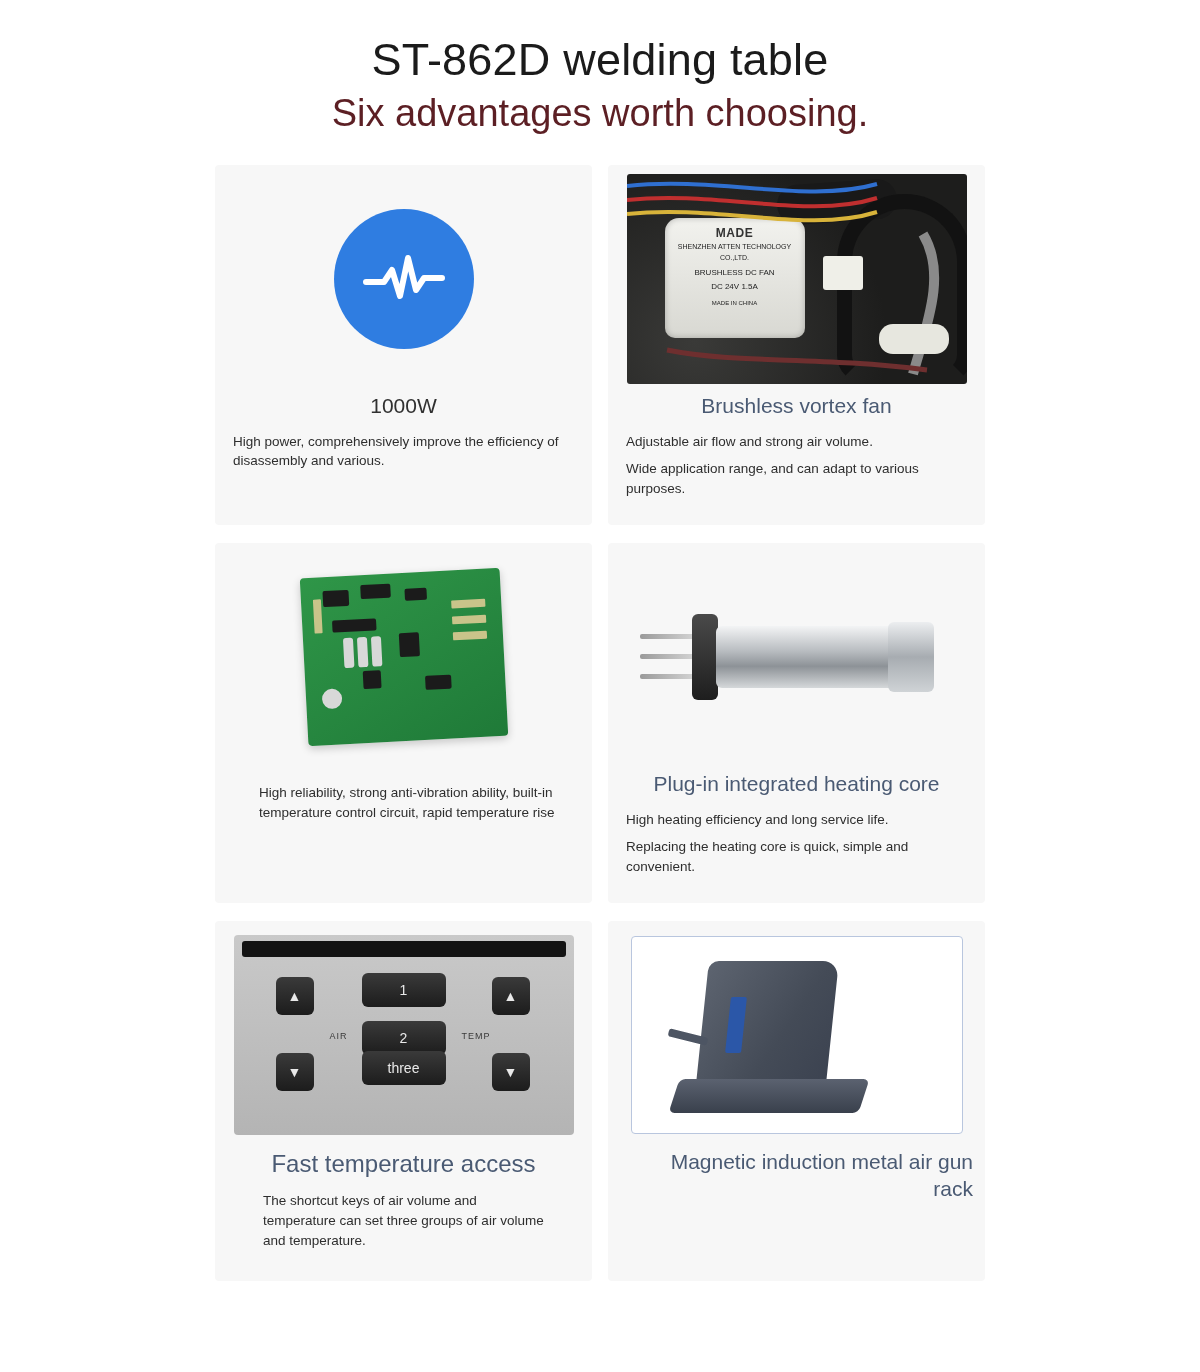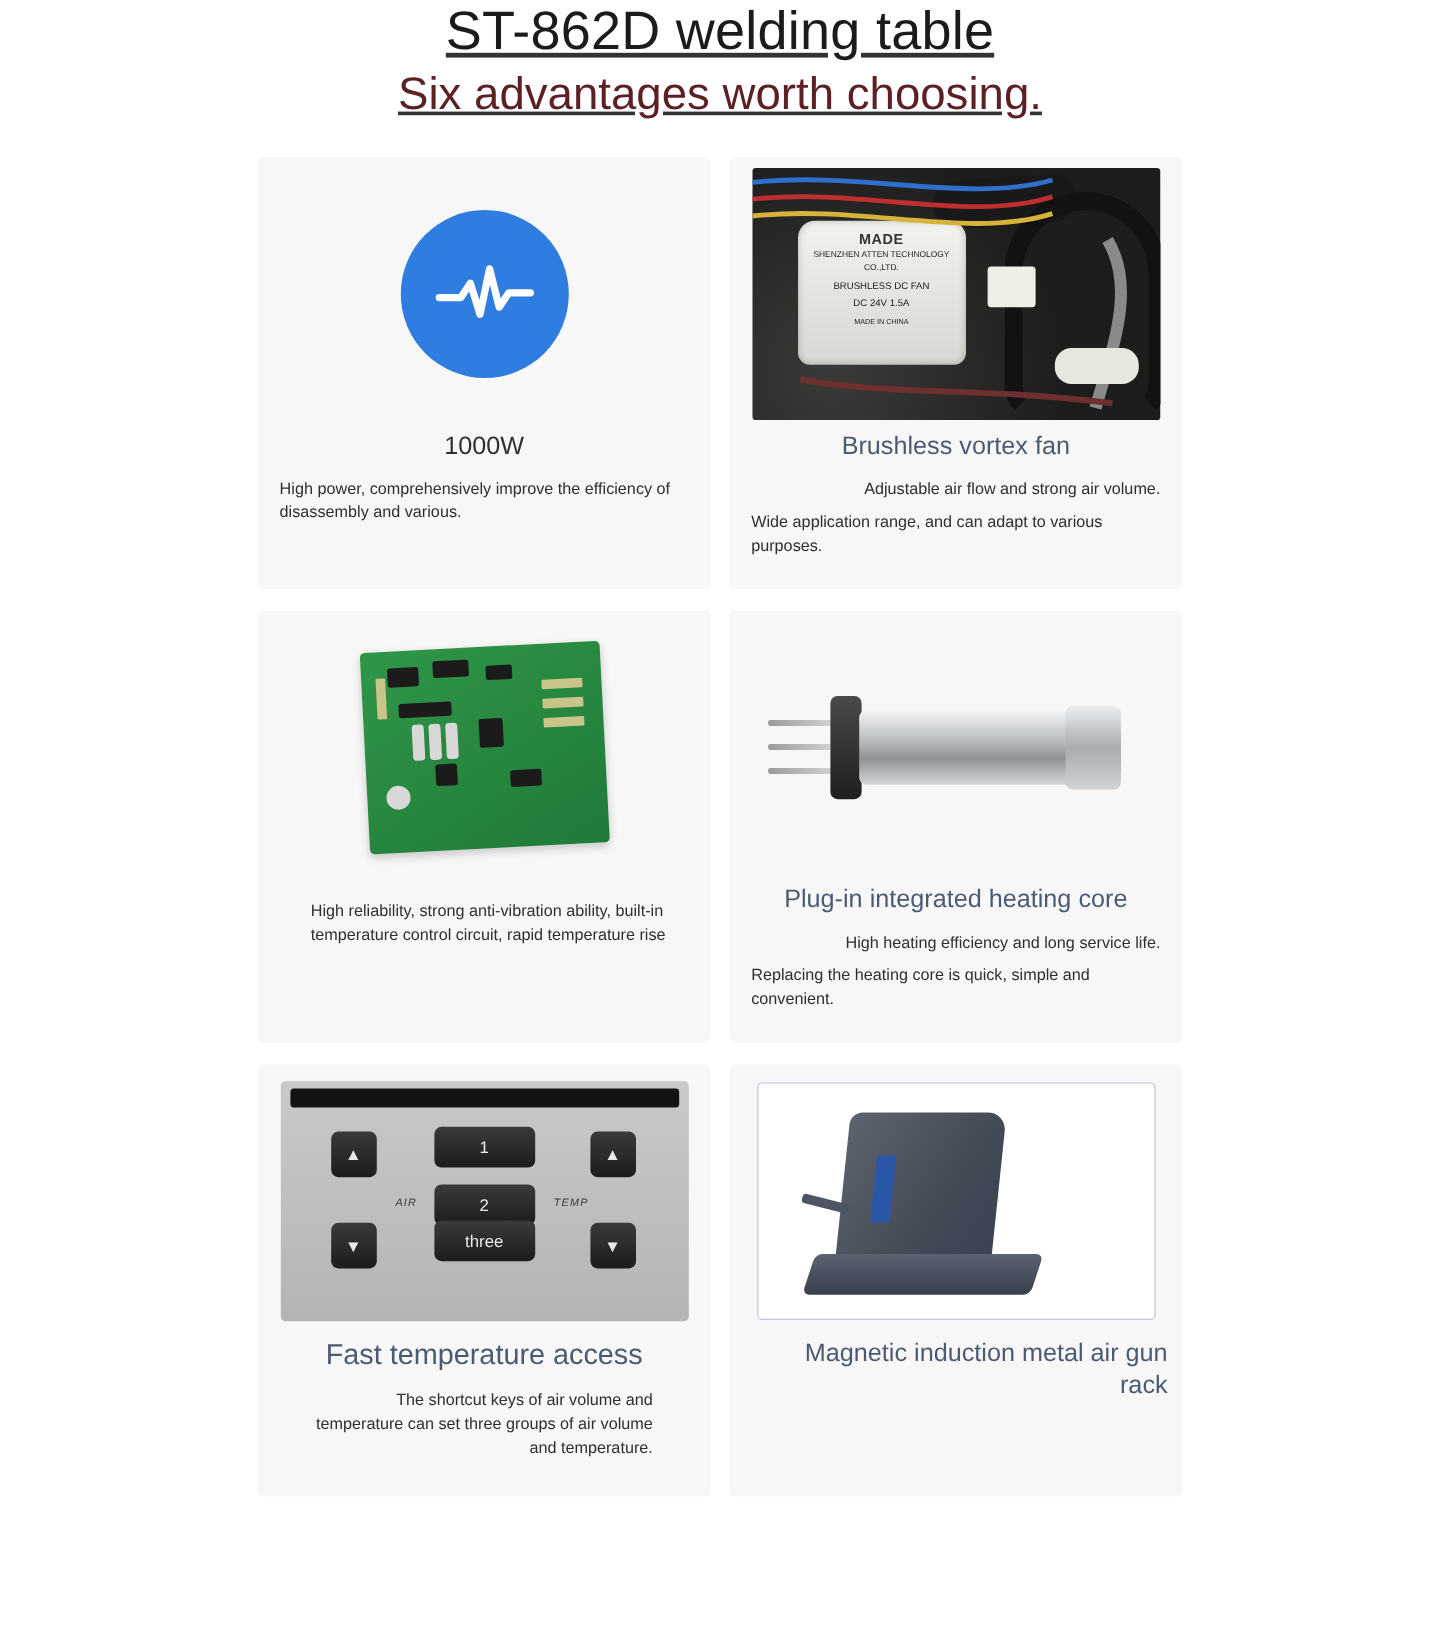"ST-862D welding table" .header { padding-top: none -> 34px; text-decoration: underline -> none }
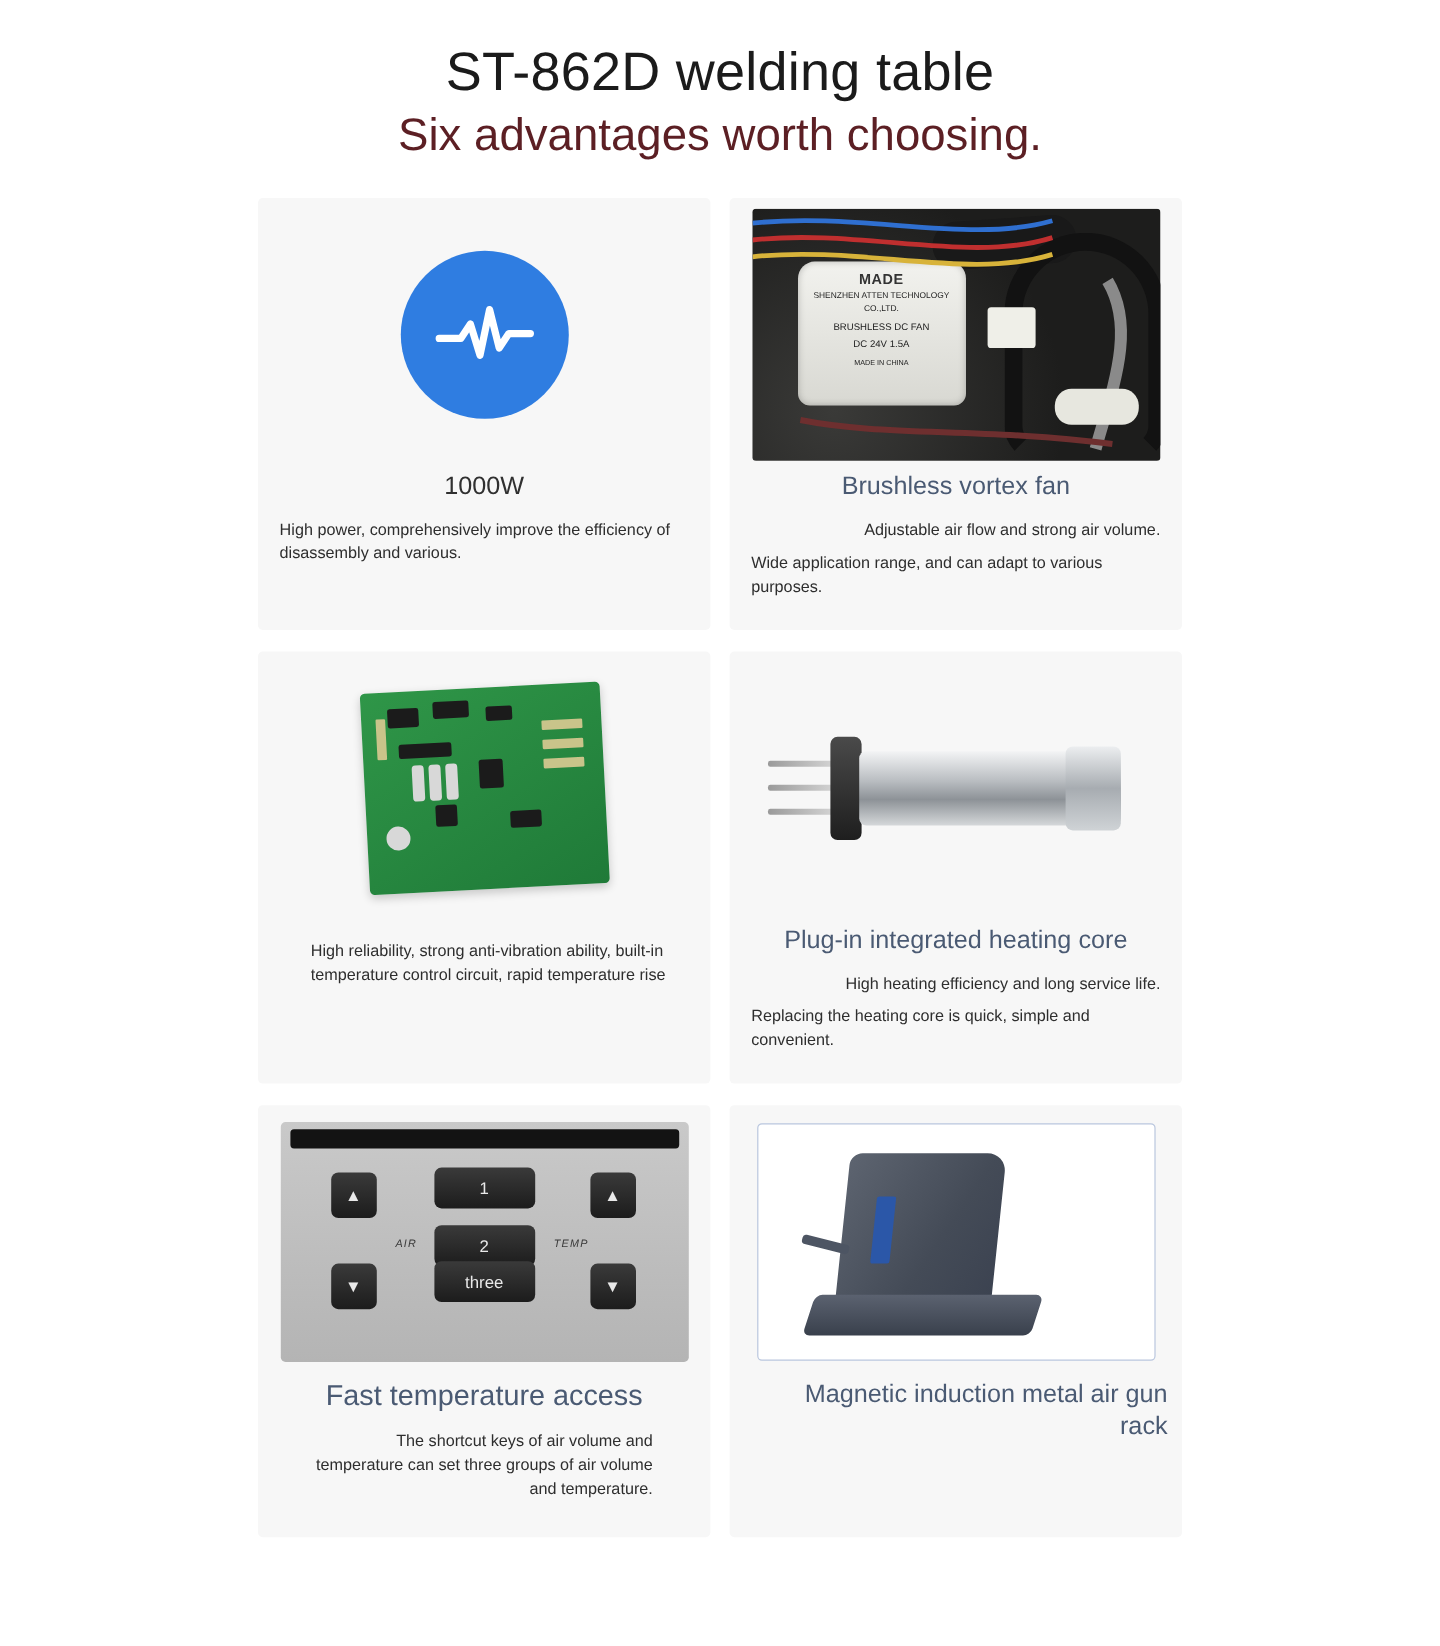"Adjustable air flow and strong" .card-body.center { text-align: right -> left }
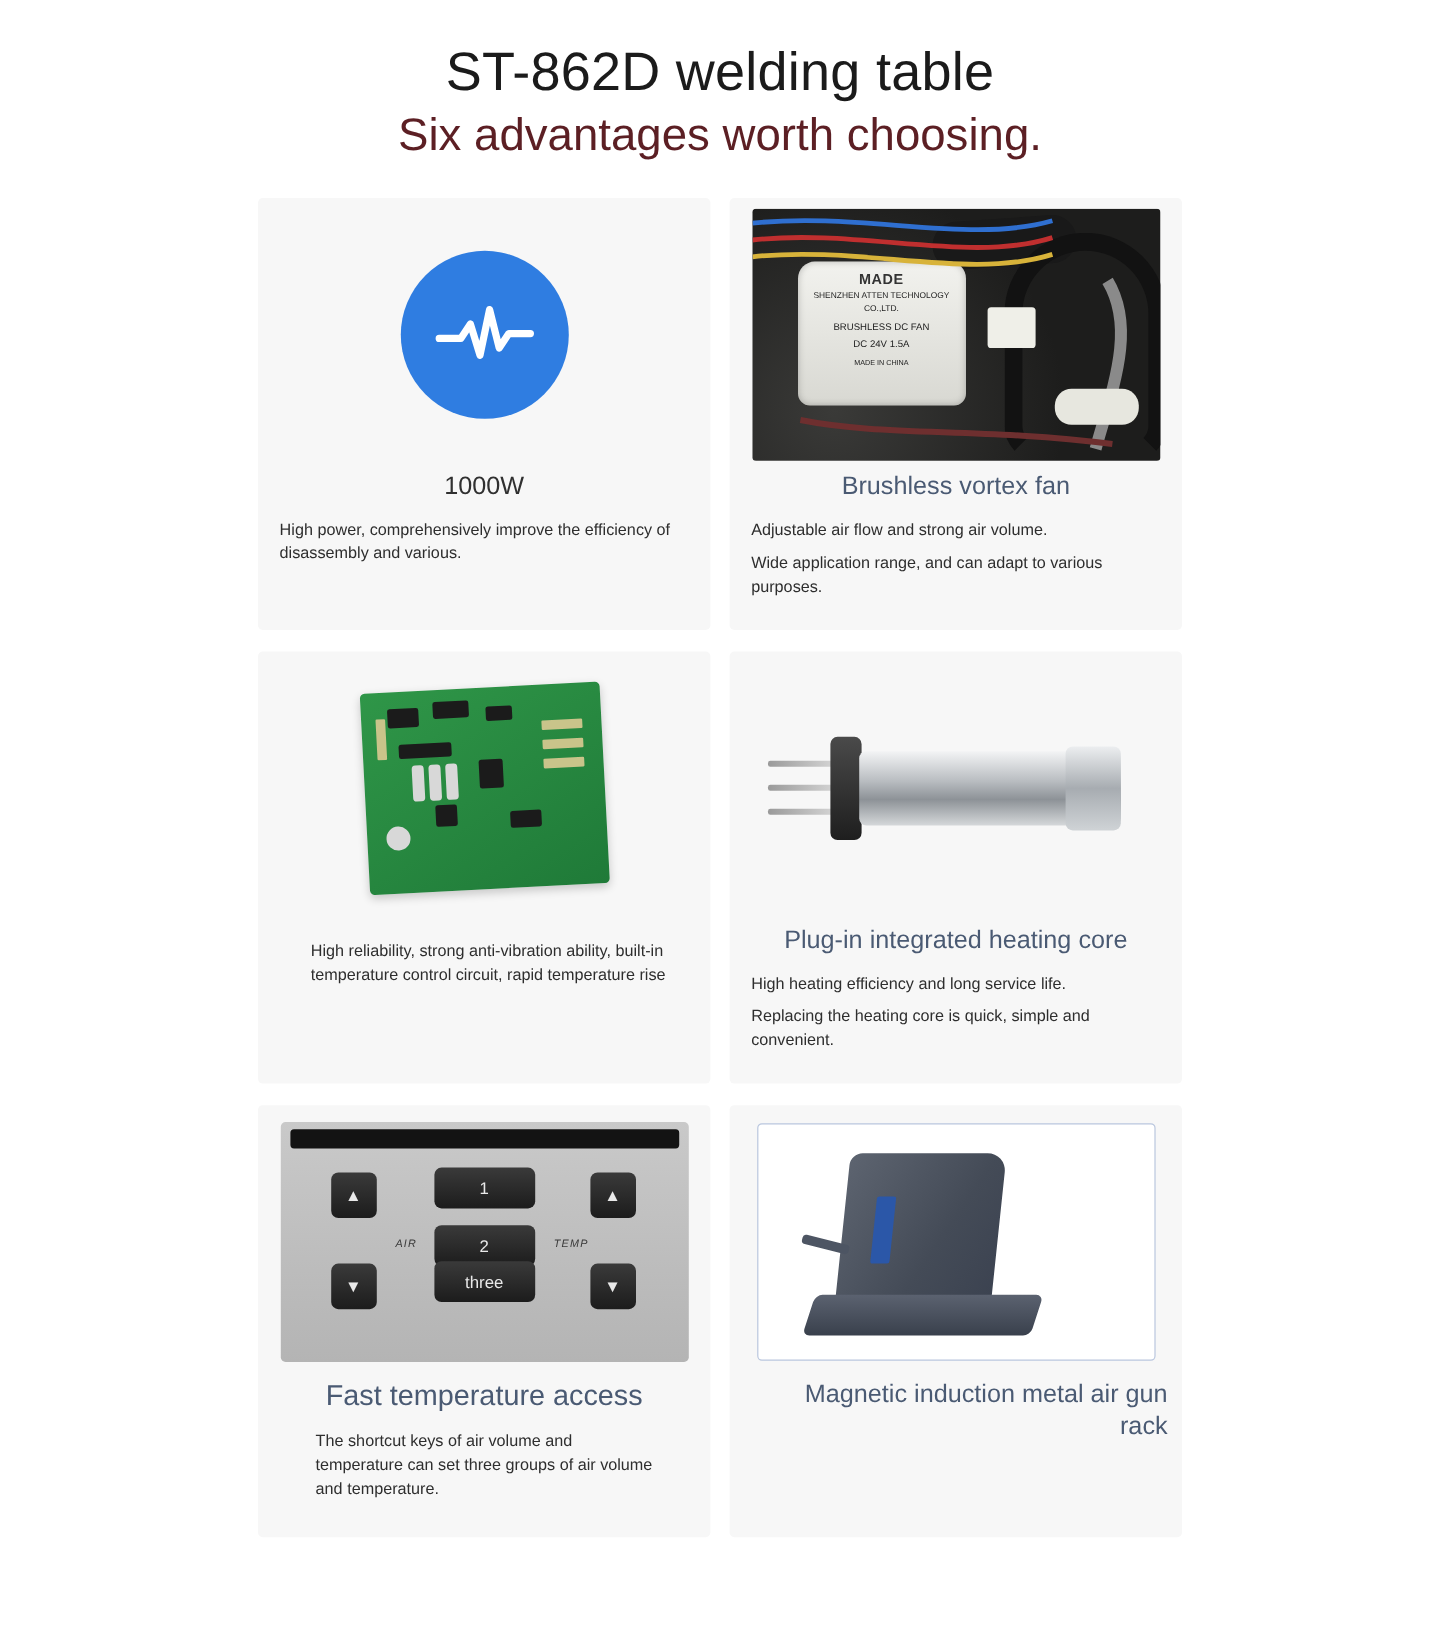"AIR" .keylabel { font-style: italic -> none }
